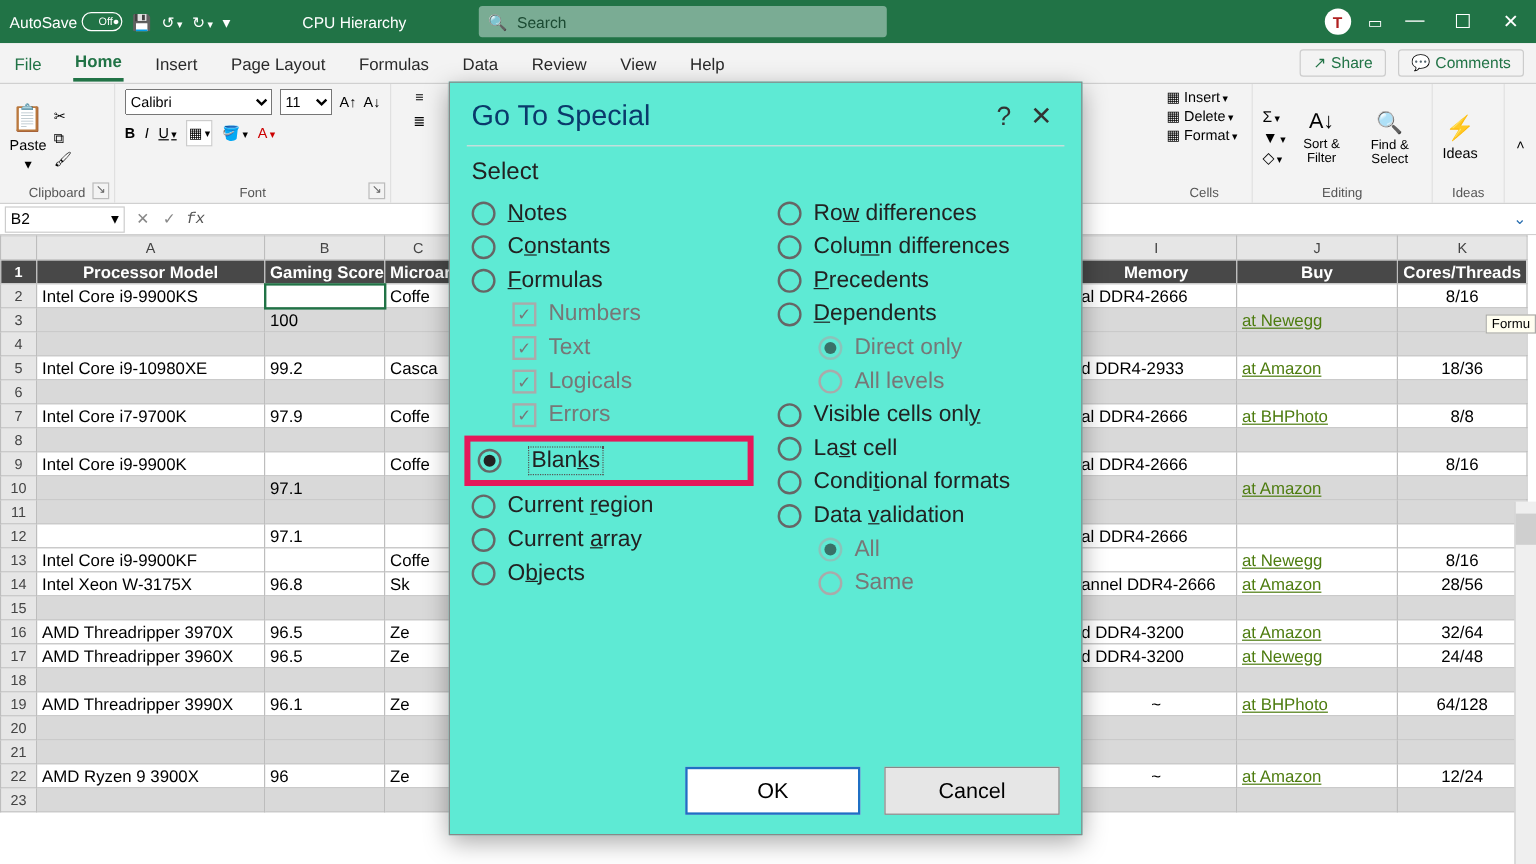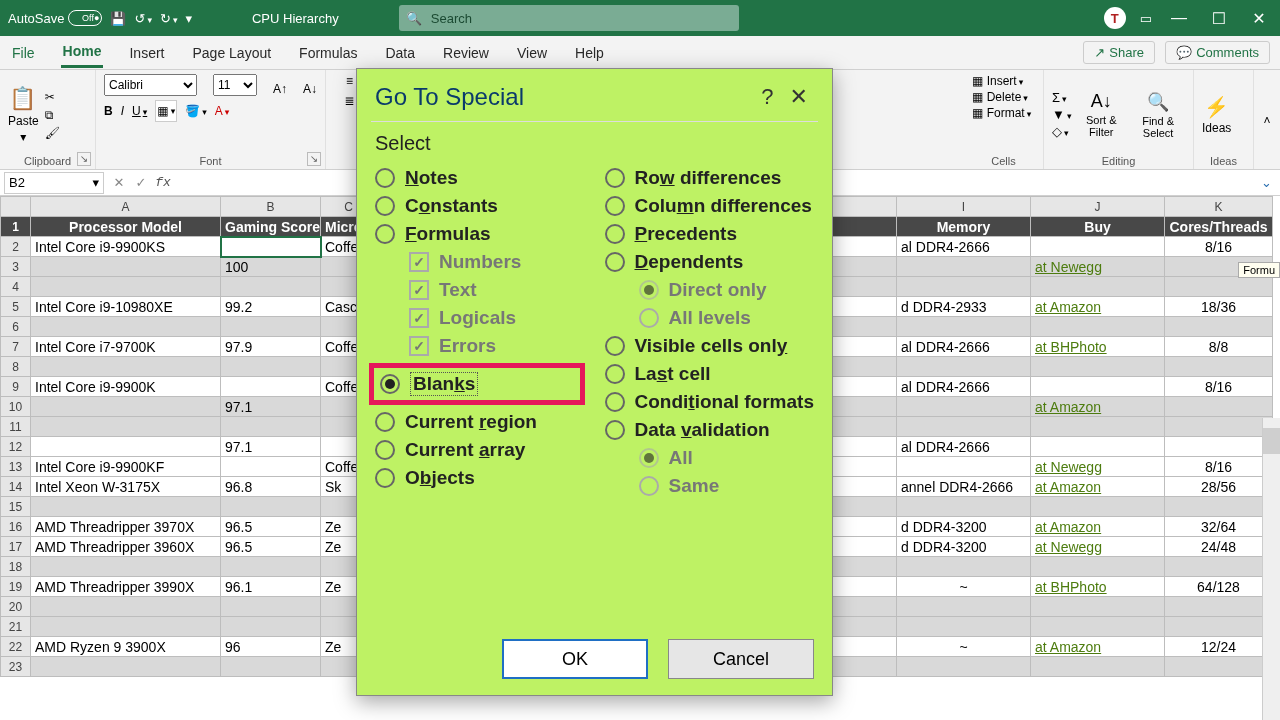"Calibri" div { align-items: flex-end -> center; gap: 16px -> 6px }
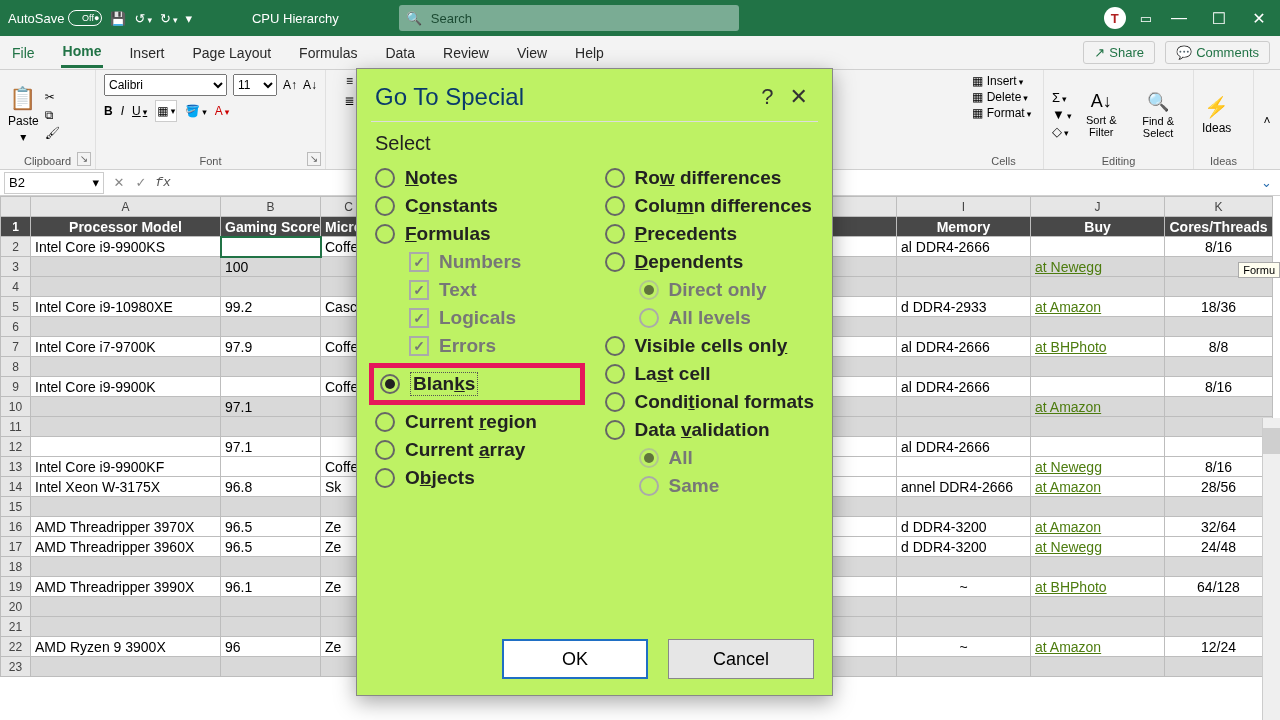"Go To Special" .dialog { background: #bef264 -> #5eead4; left: 356px -> 374px; width: 477px -> 528px }
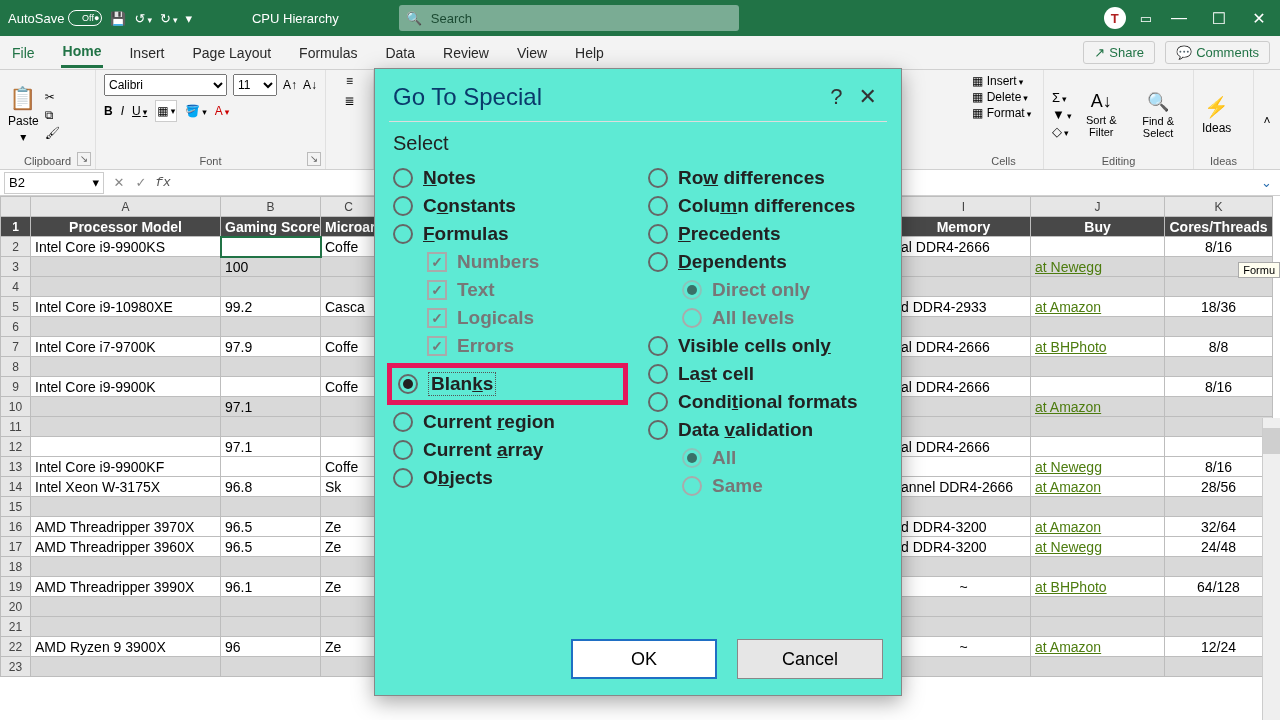"Notes" .opt { font-weight: bold -> none }
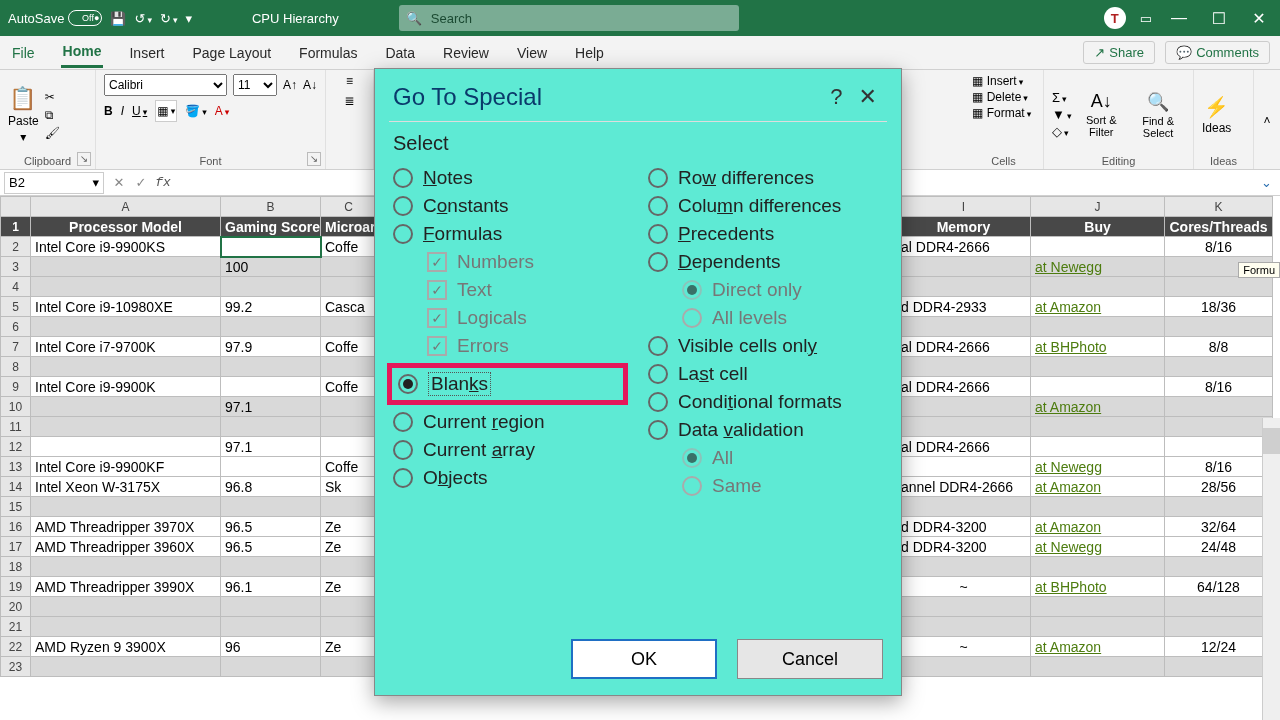"Blanks" .focus-box { margin-left: none -> 12px }
